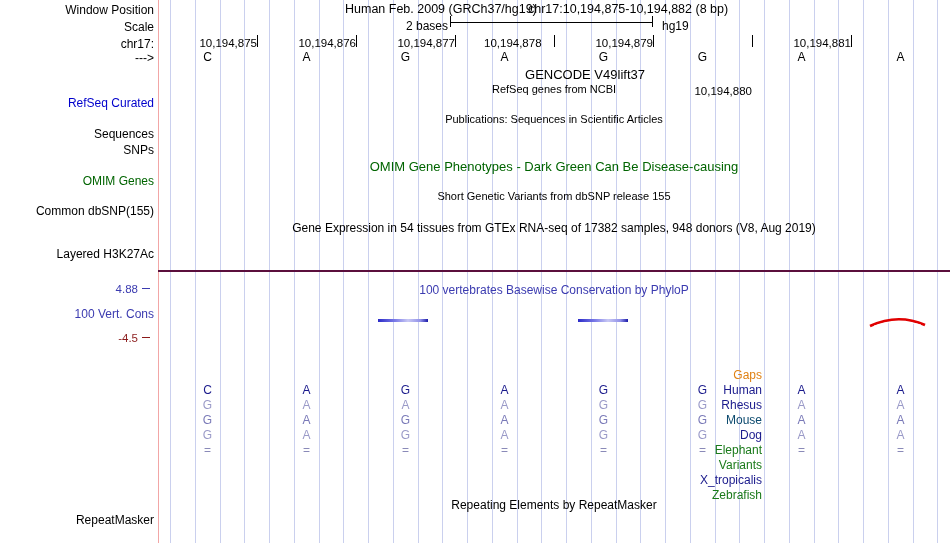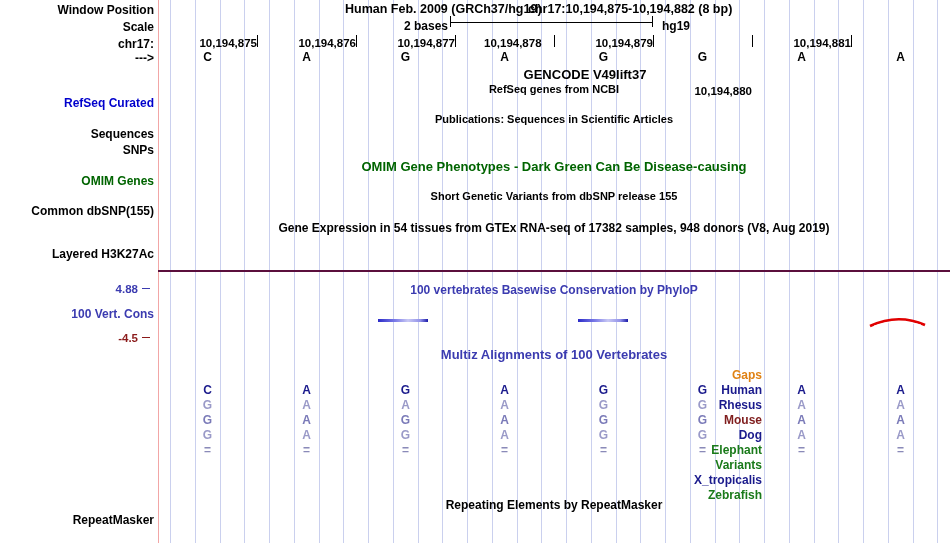"Window Position" #browser { font-weight: bold -> none }
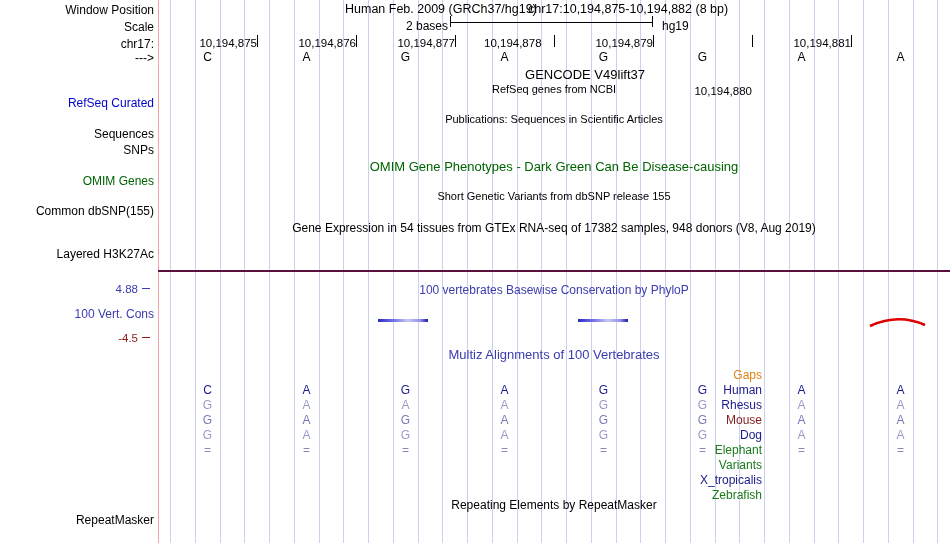"Multiz Alignments of 100 Vertebrates" div.ctext { html: <div>Multiz Alignments of 100 Vertebrates</div> -> none }
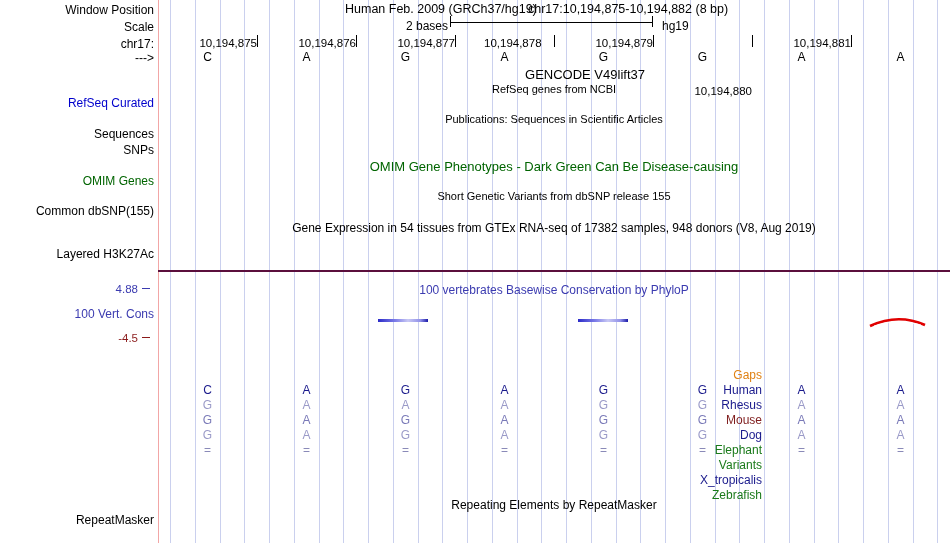"Mouse" div.lab { color: #7f1d1d -> #0c4a6e }
